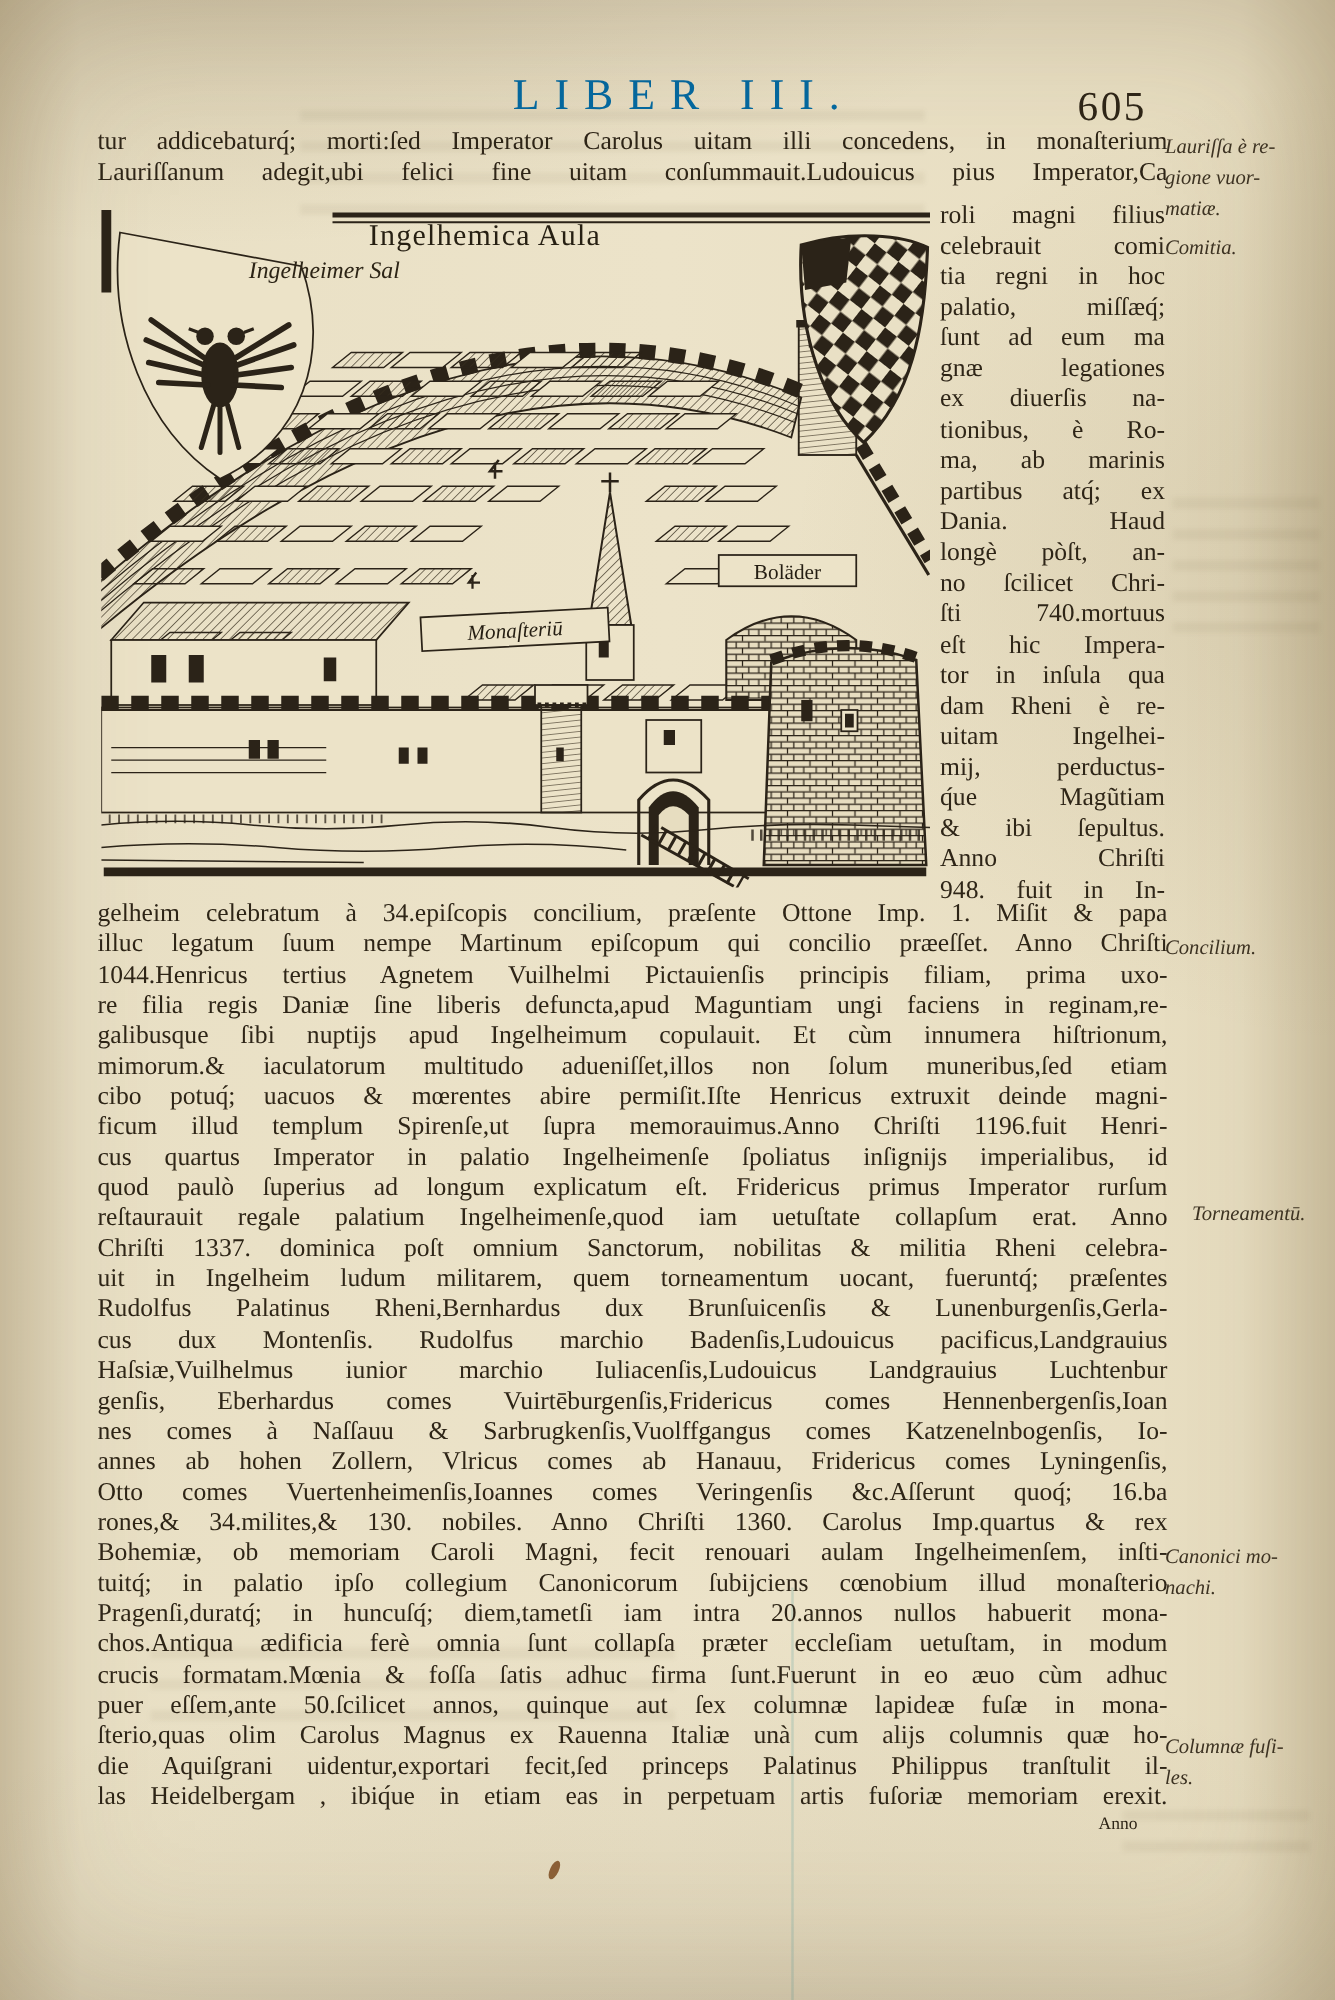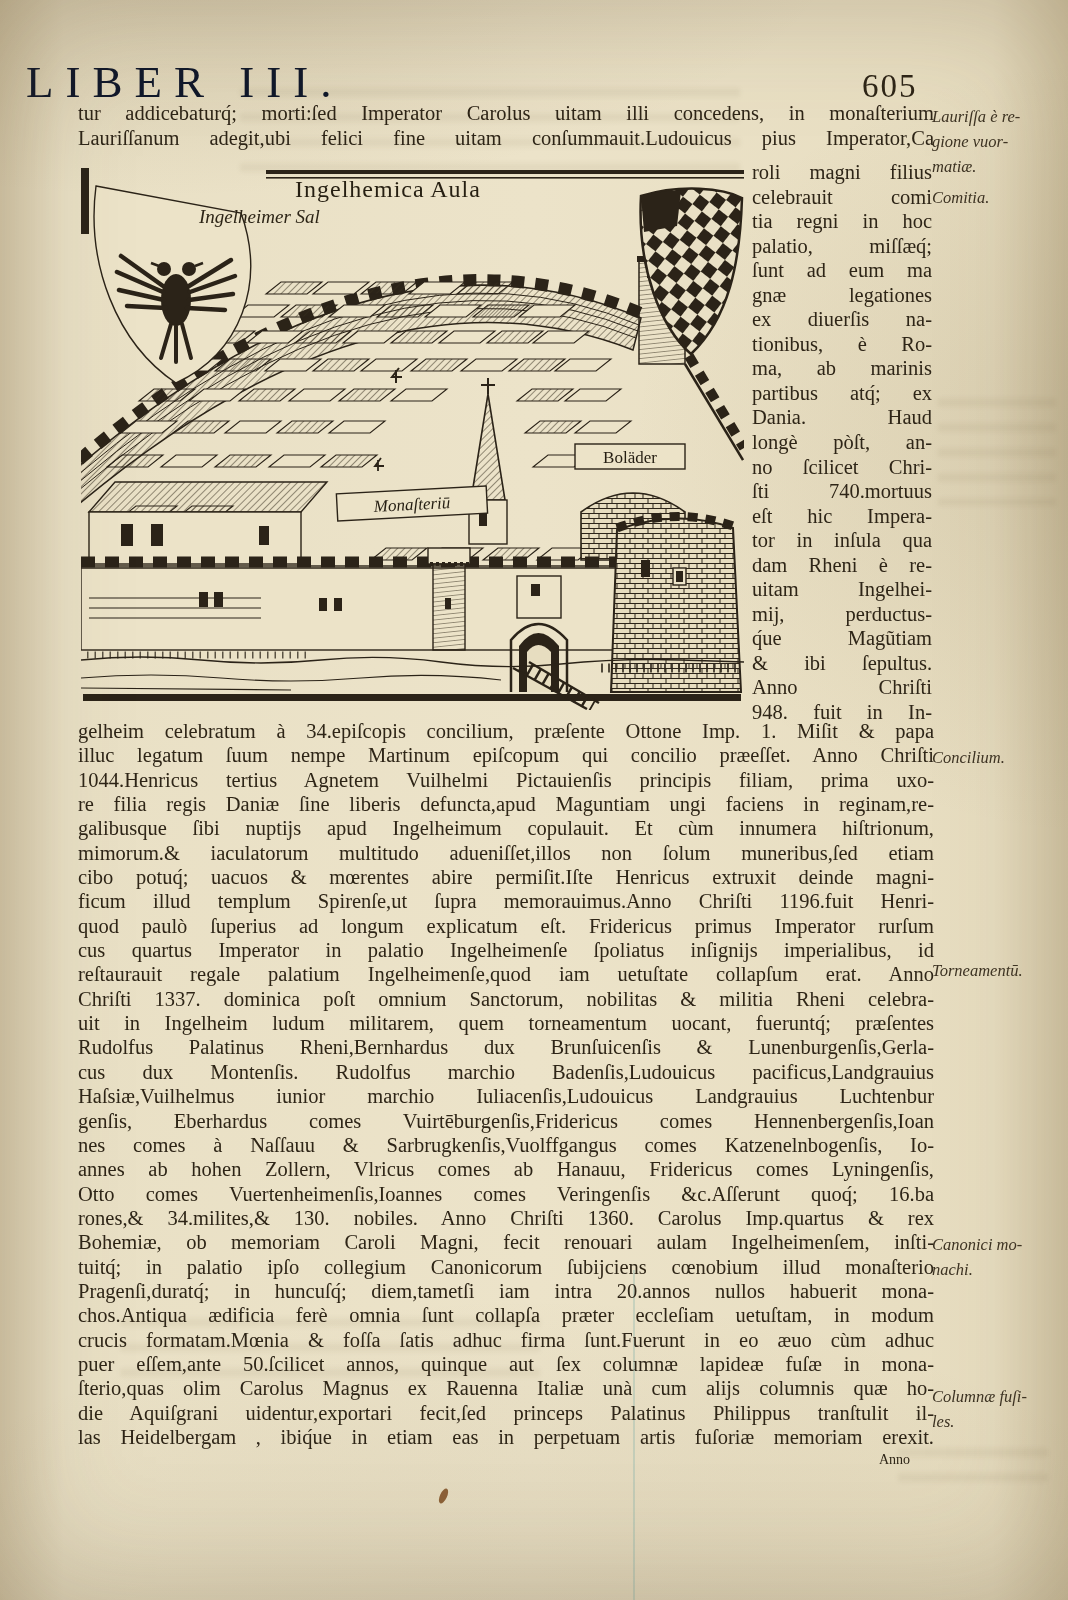"LIBER III." .header-title { color: #0f172a -> #0369a1; font-size: 45px -> 35px; text-align: left -> center }
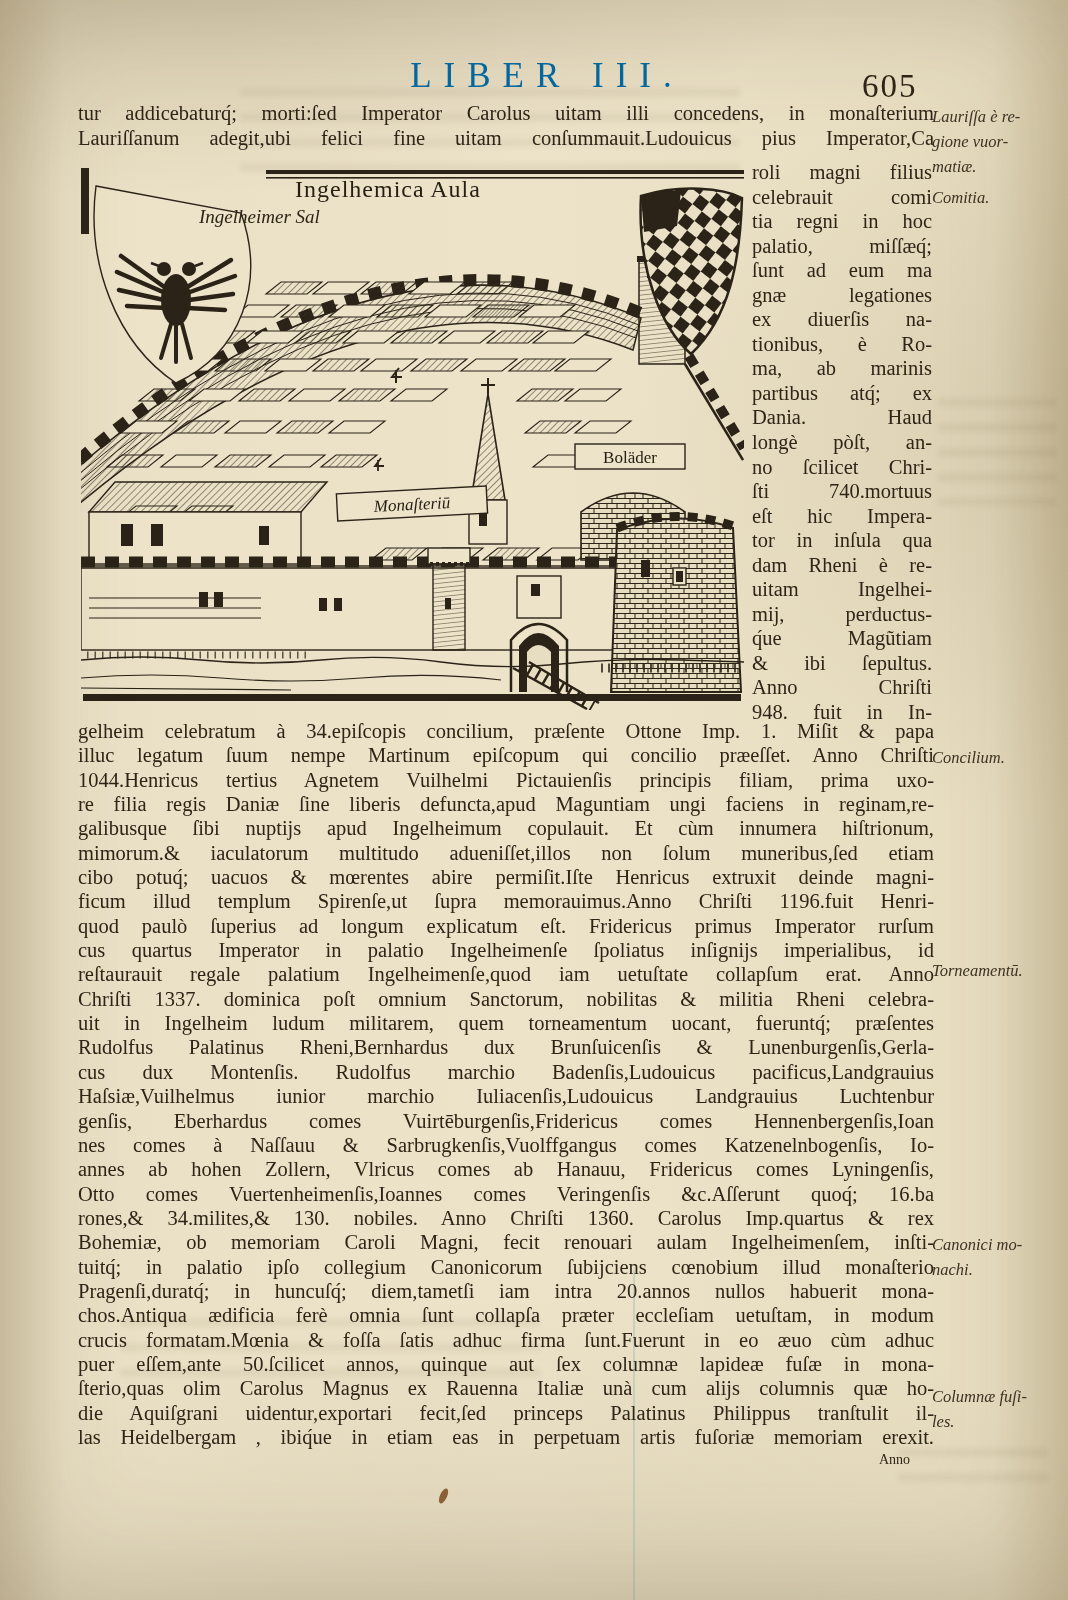"quod paulò ſuperius ad longum" div.line { order: before "cus quartus Imperator in palatio" -> after "cus quartus Imperator in palatio" }
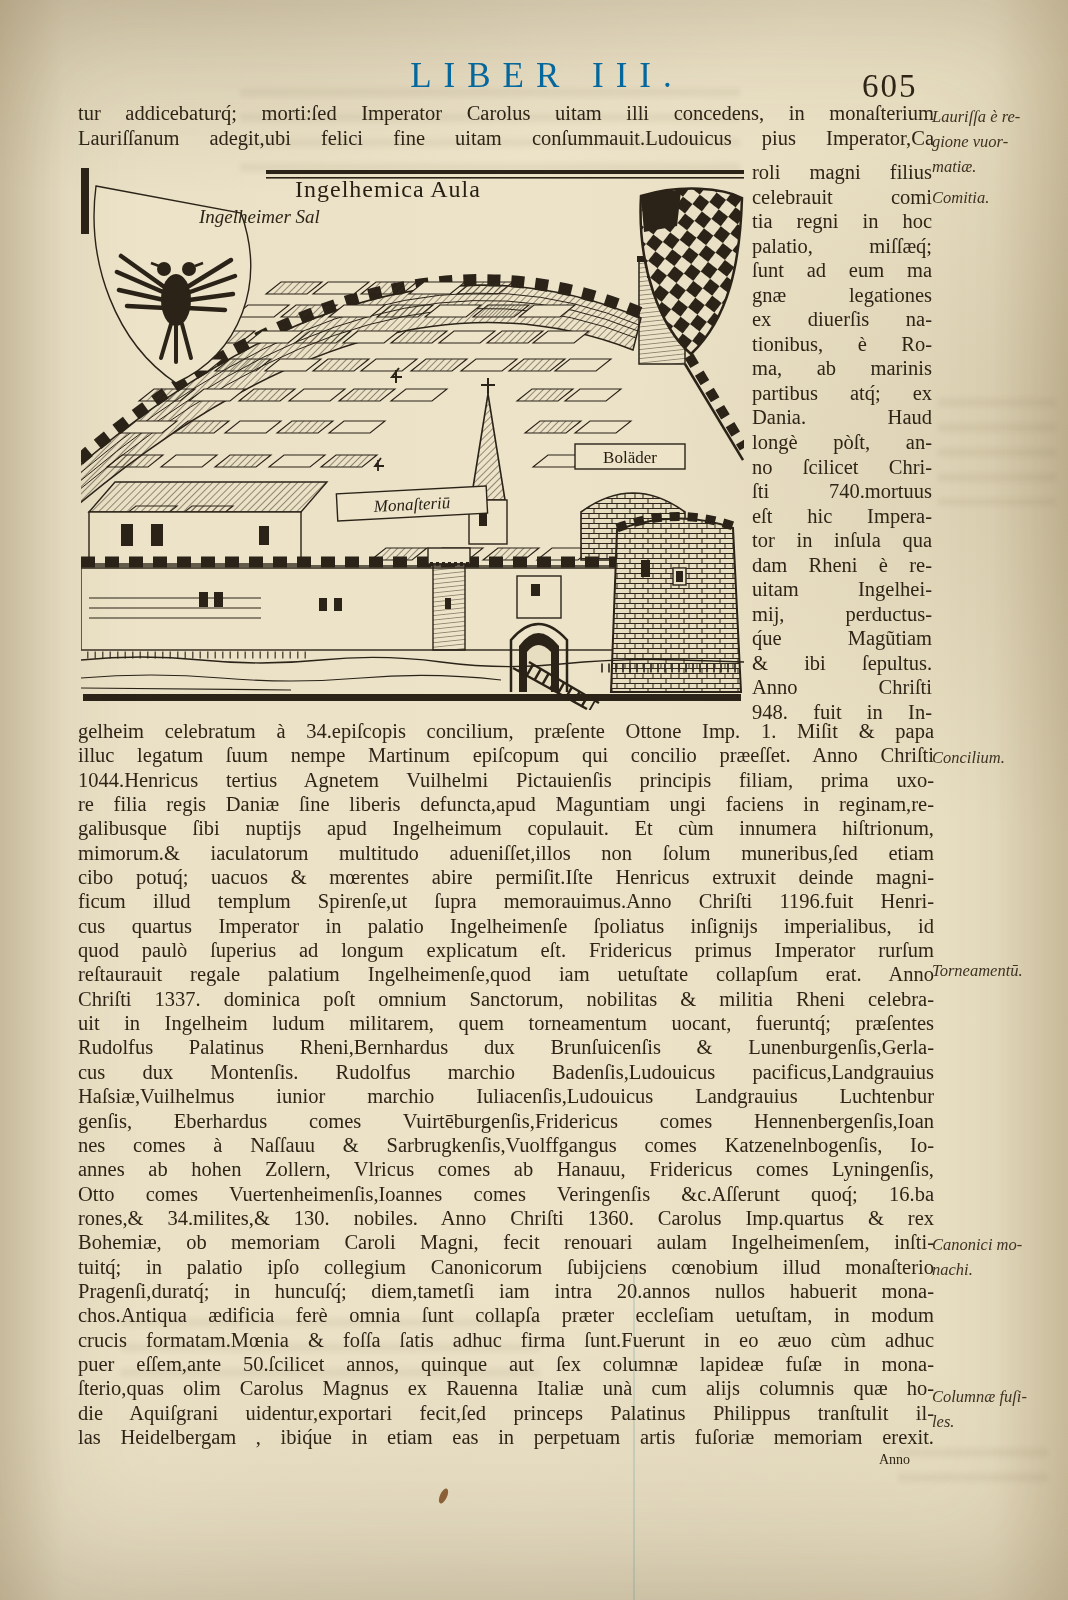"Torneamentū." div.mnote { text-align: none -> center }
